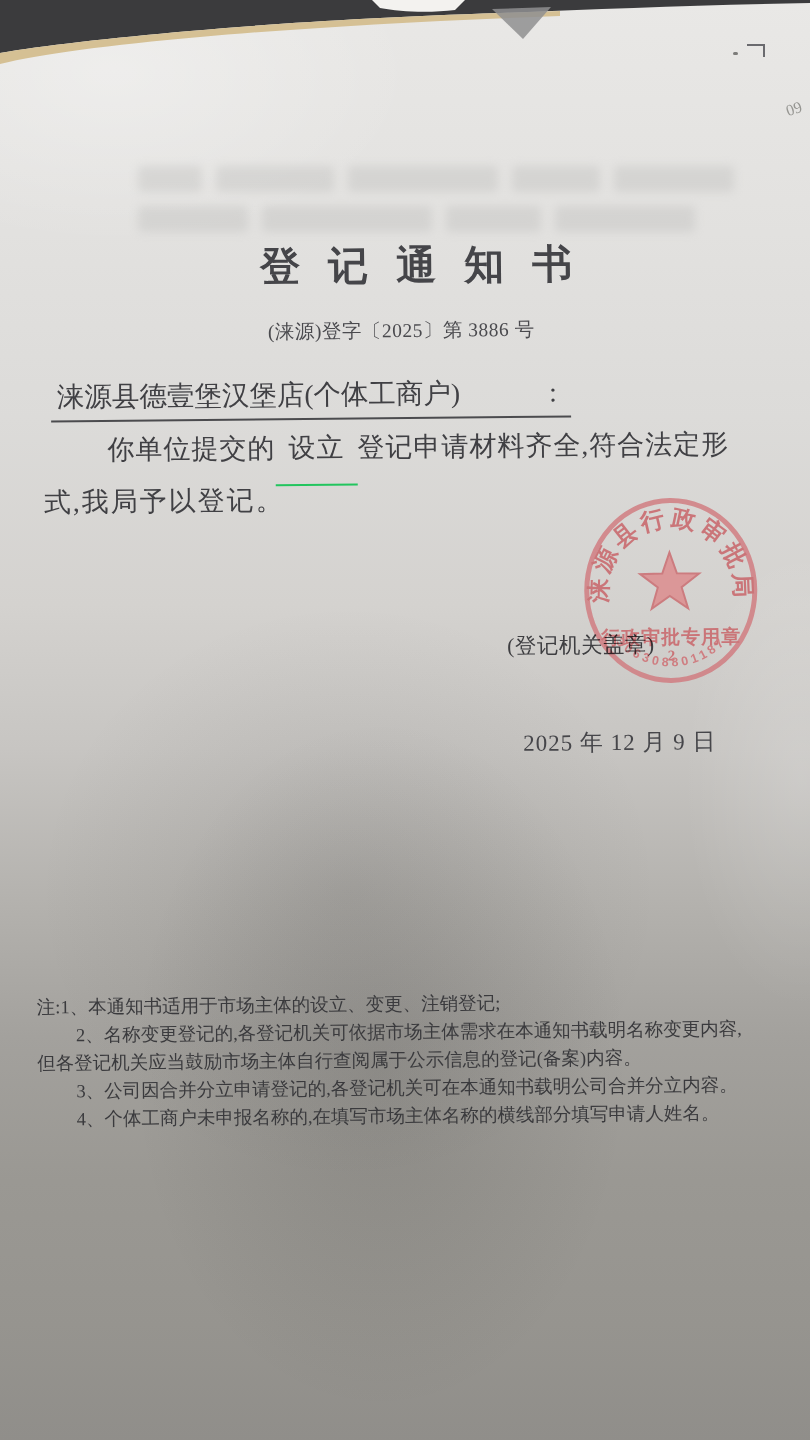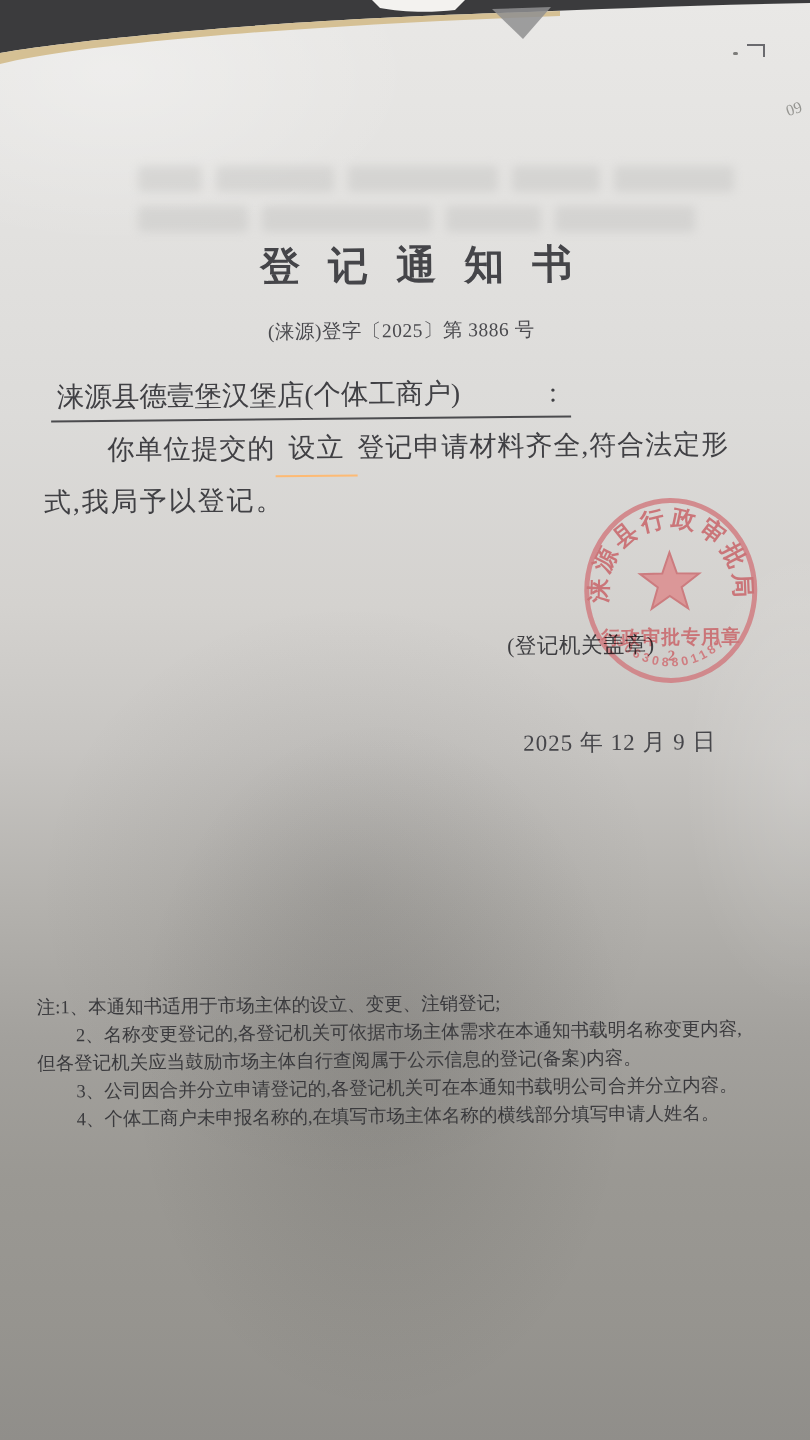"设立" .blank-field { border-bottom: 2px solid #fdba74 -> 2px solid #22c55e; padding: 0 13px 9px 13px -> 0 13px 18px 13px }
